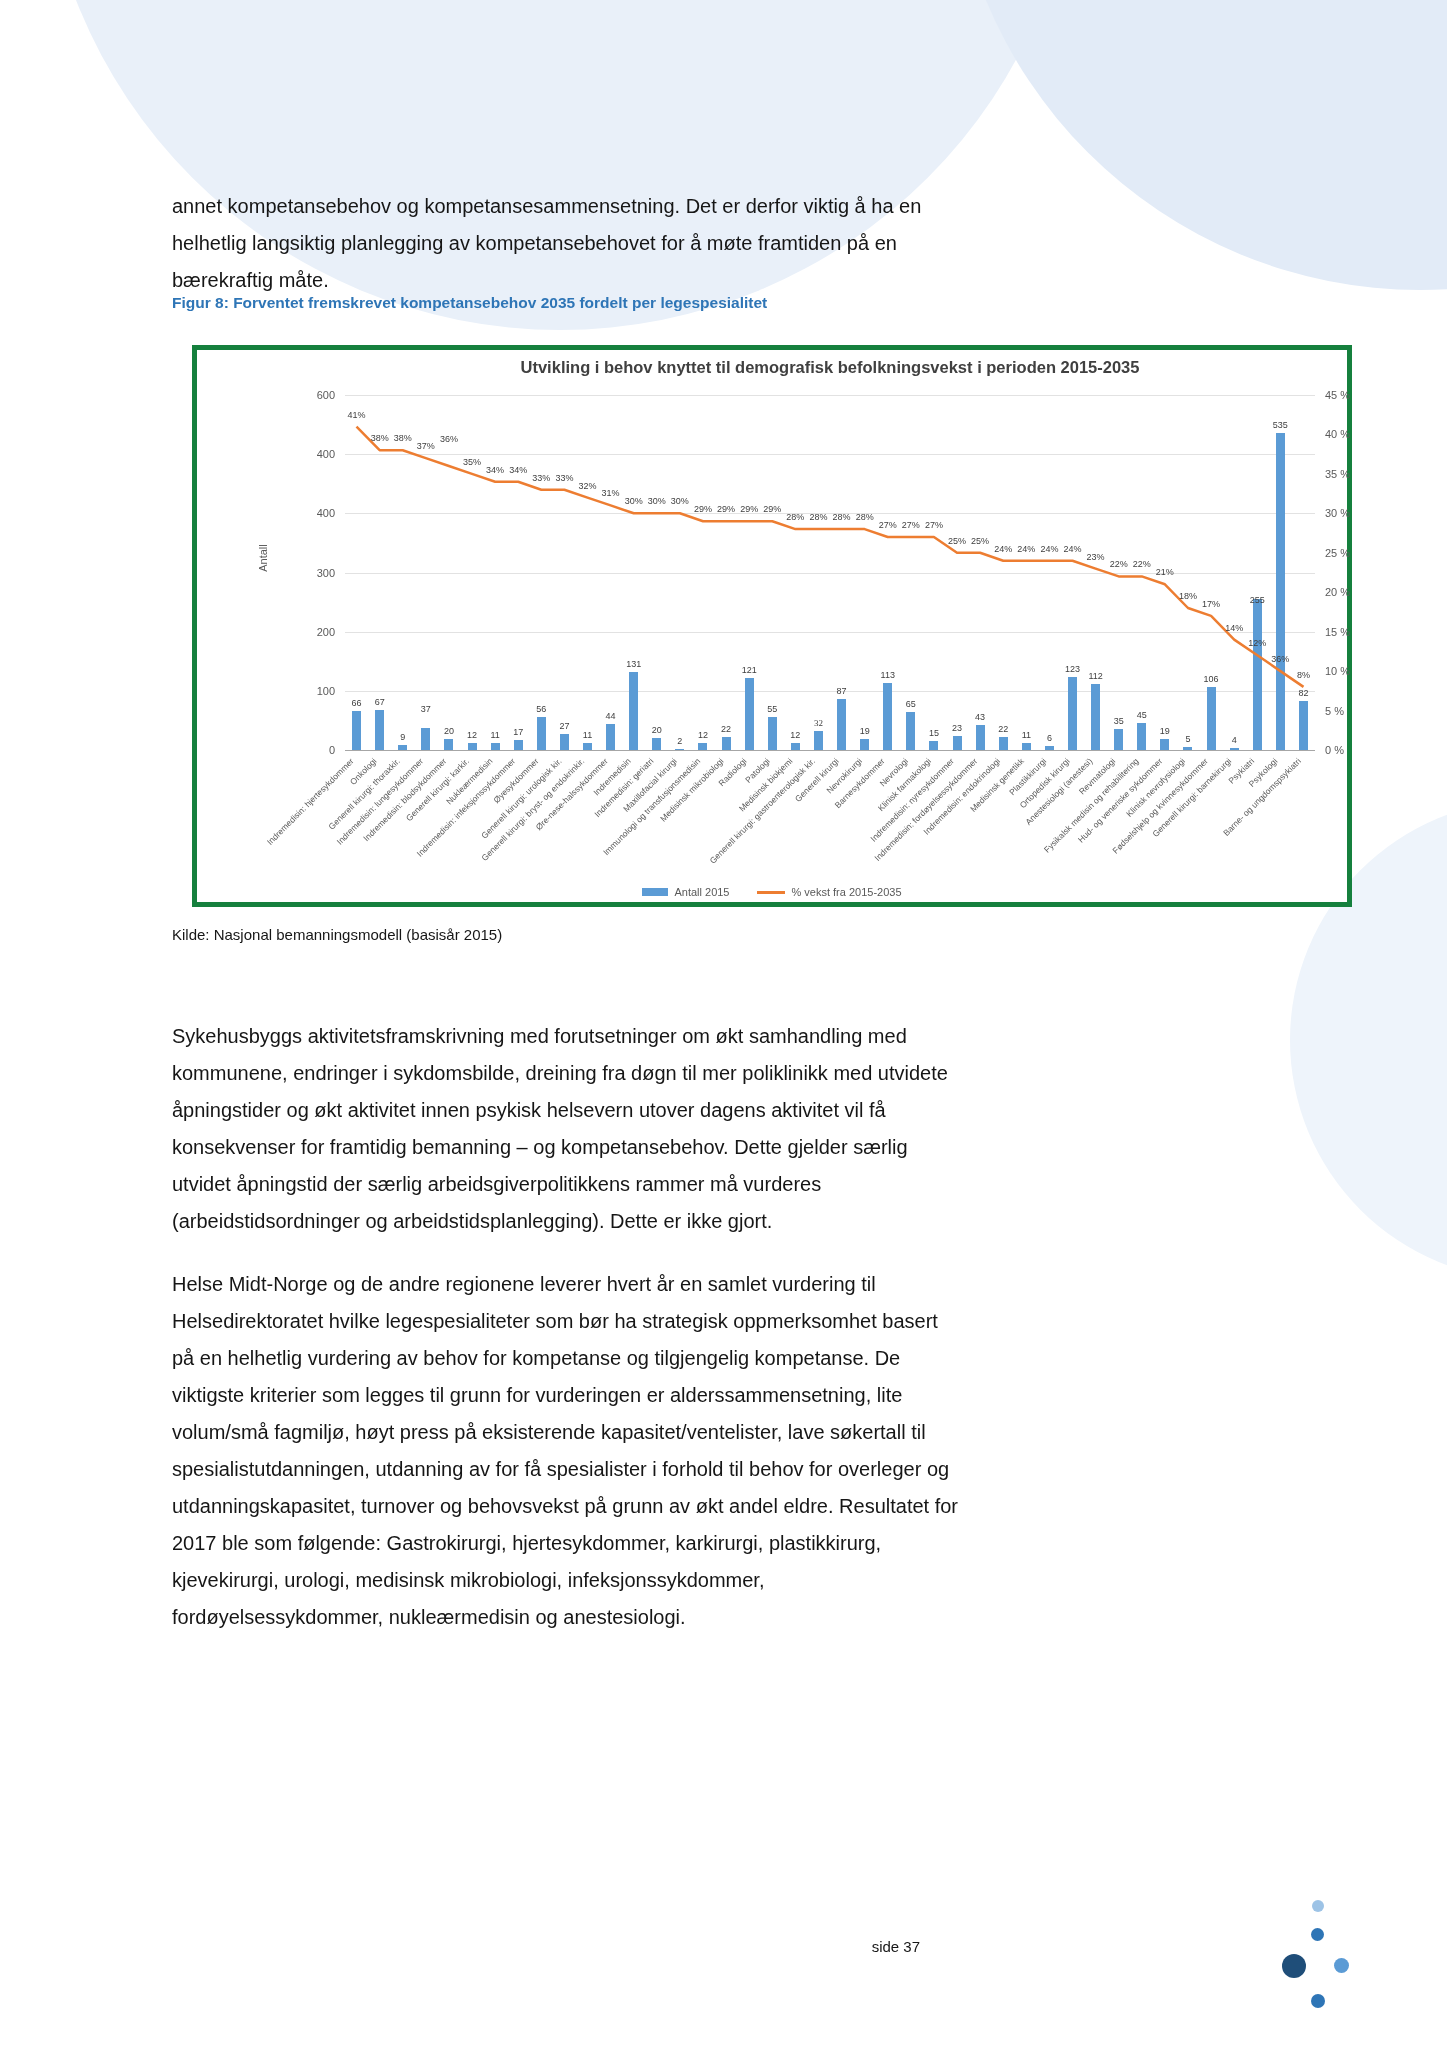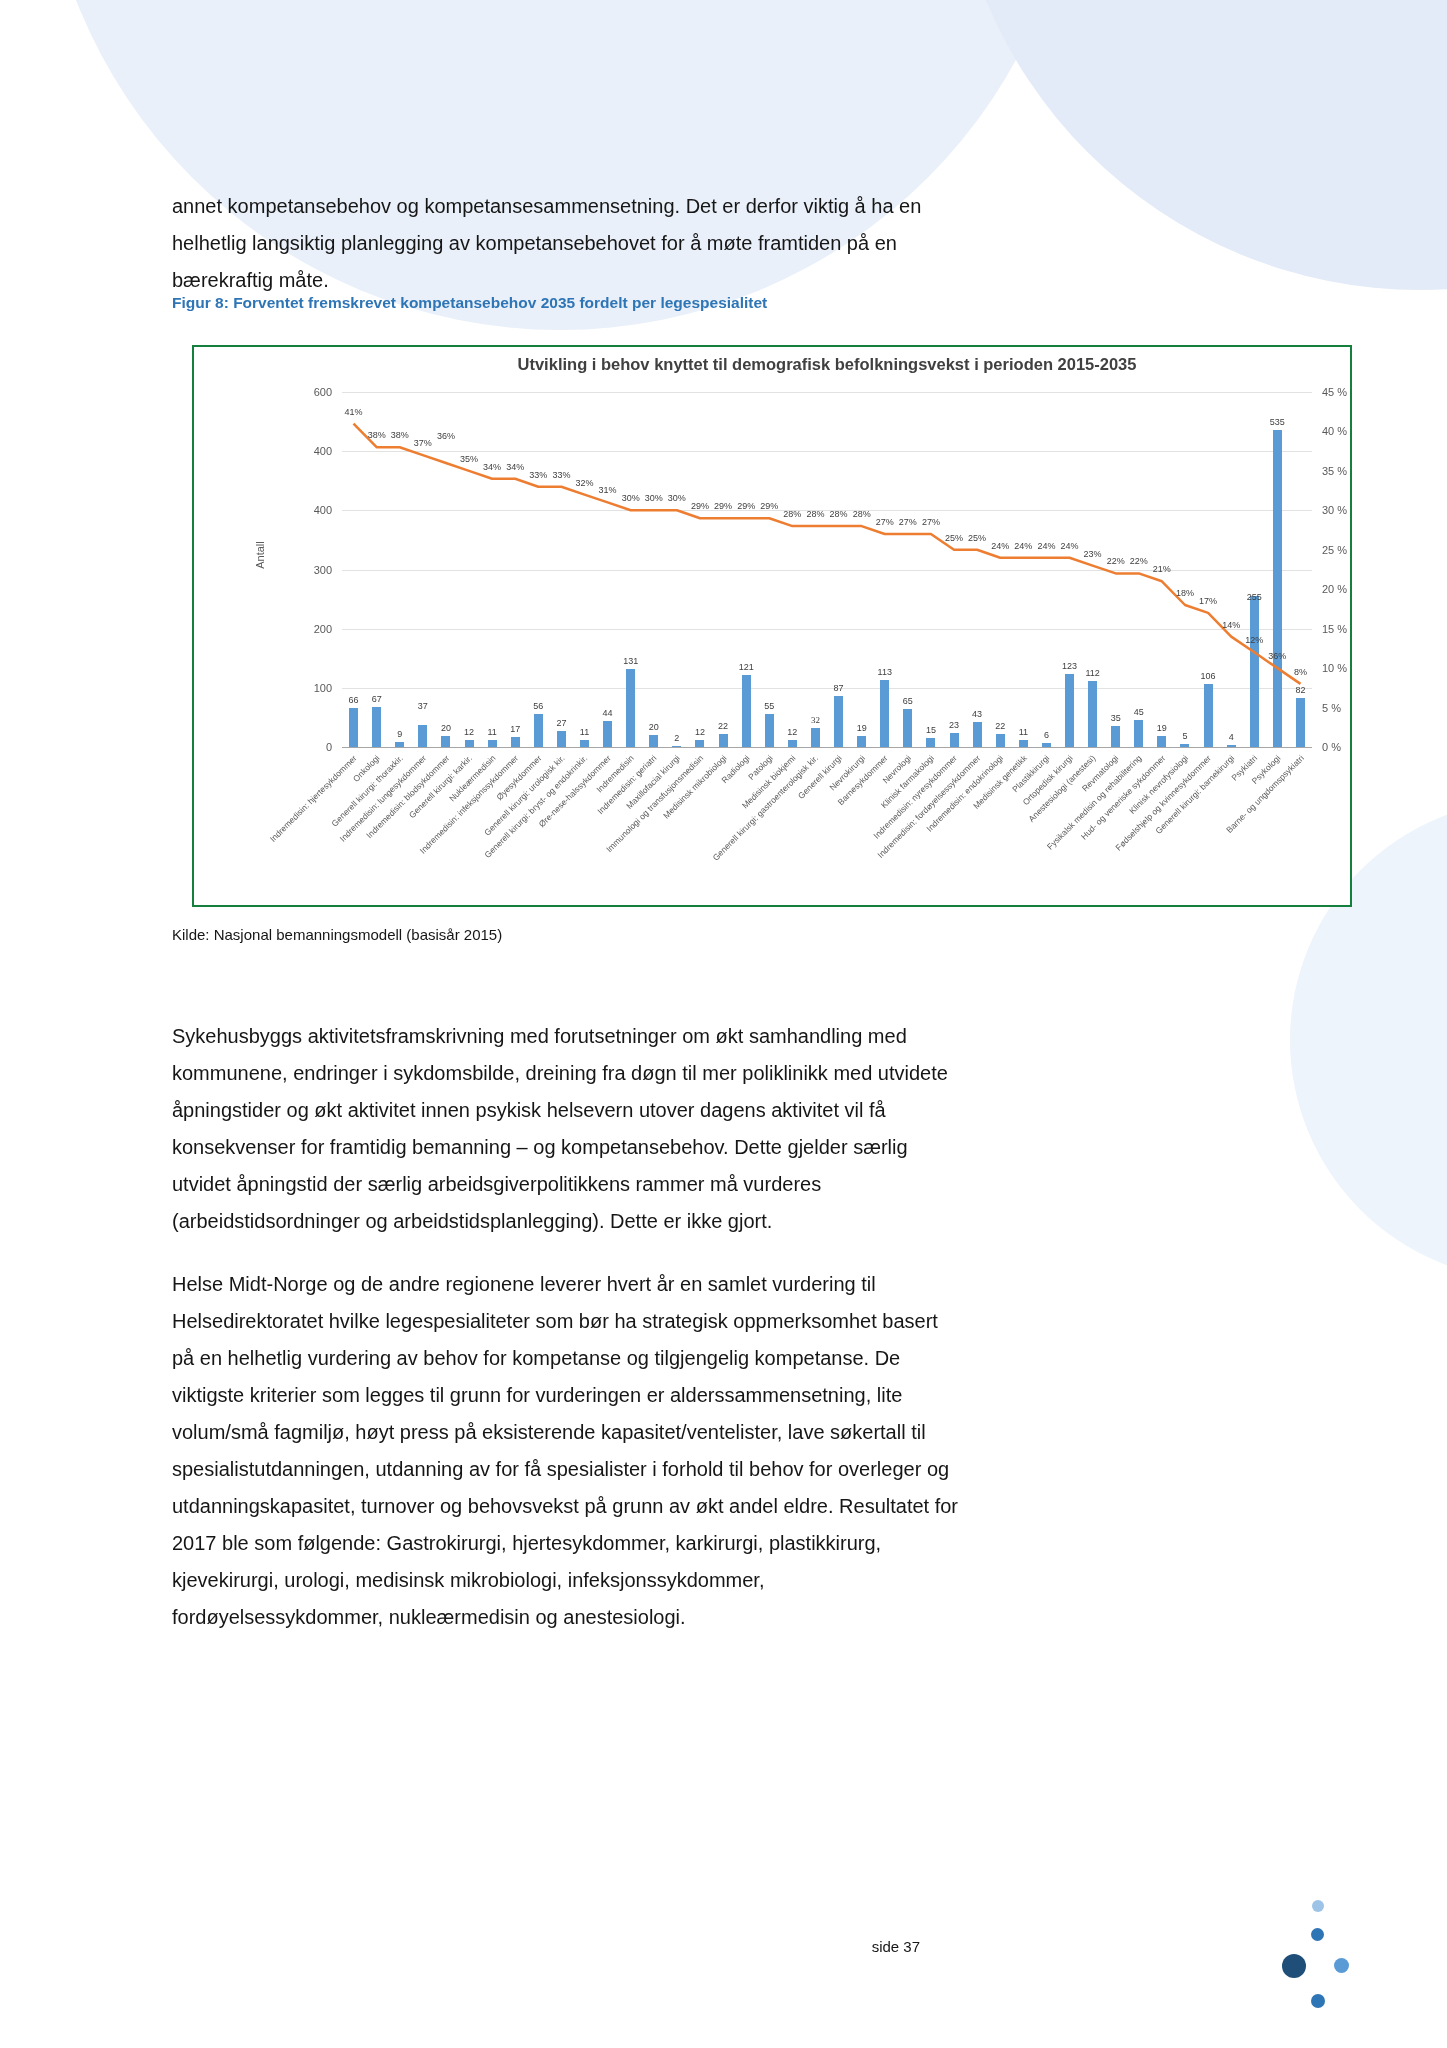"Utvikling i behov knyttet til" .chart-box { border: 2px solid #15803d -> 5px solid #15803d }
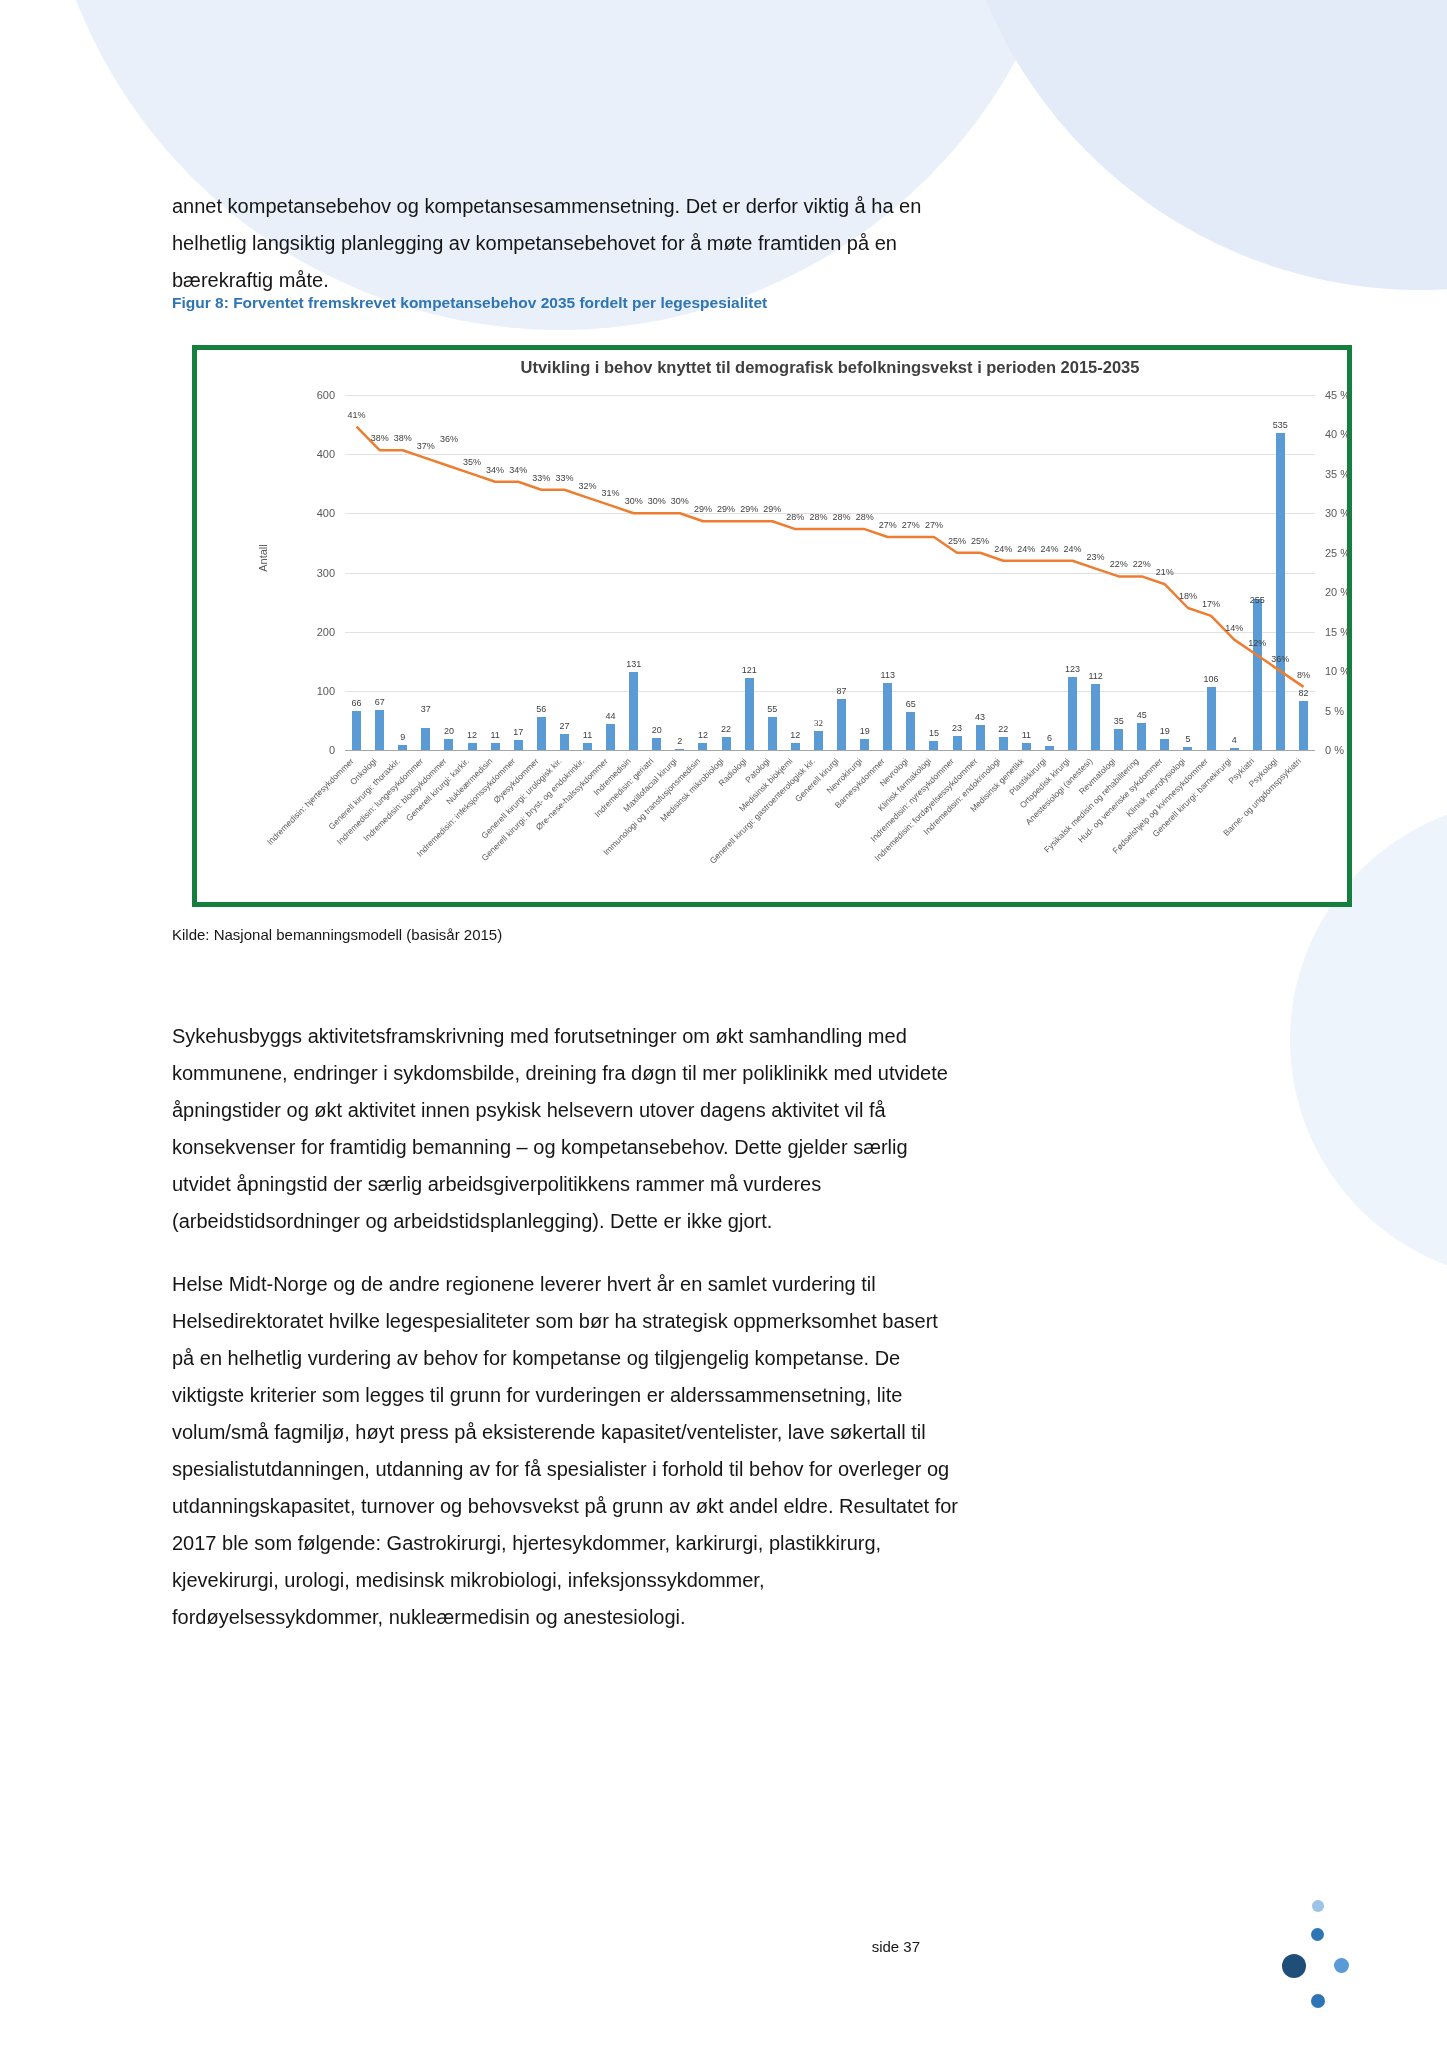"Antall 2015" div.legend { html: none -> <div> <span> <span></span> <span>Antall 2015</span> </span> <span> <span></span> <span>% vekst fra 2015-2035</span> </span> </div> }
